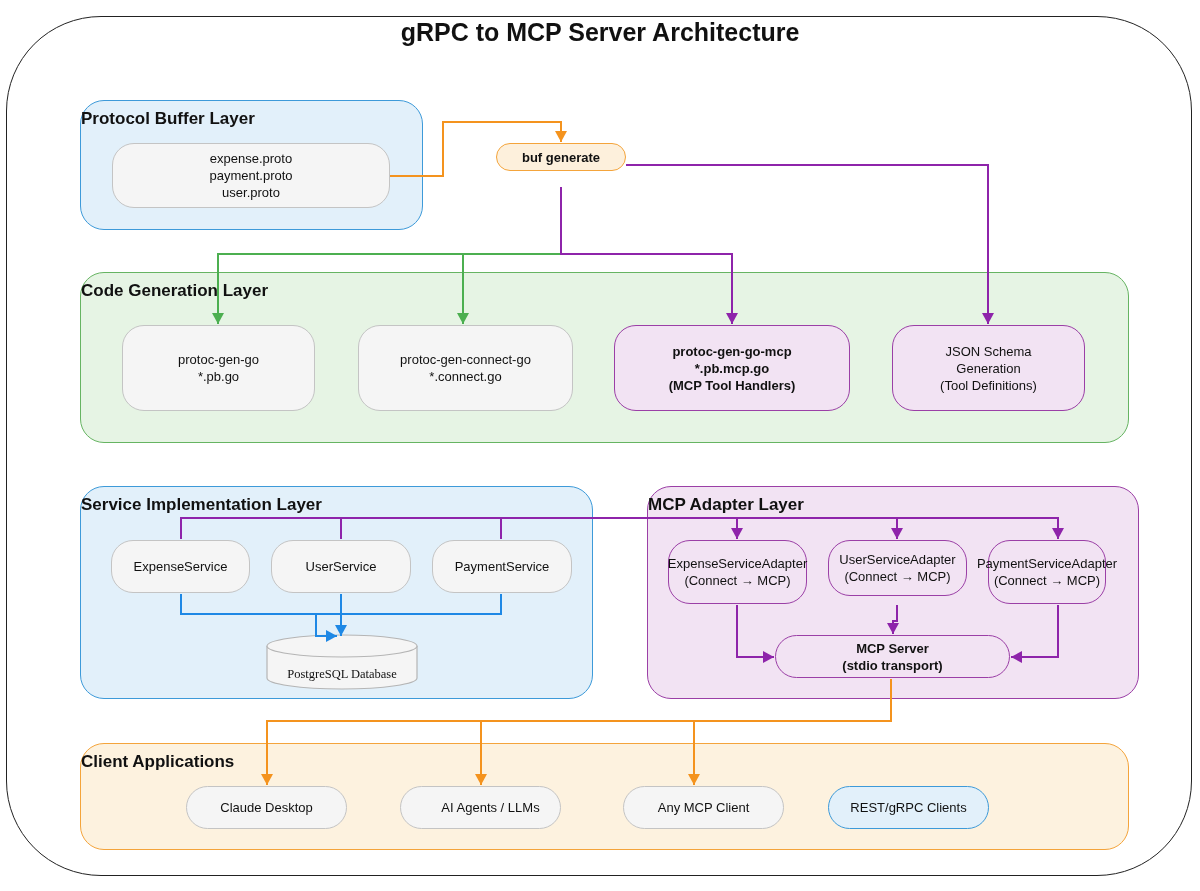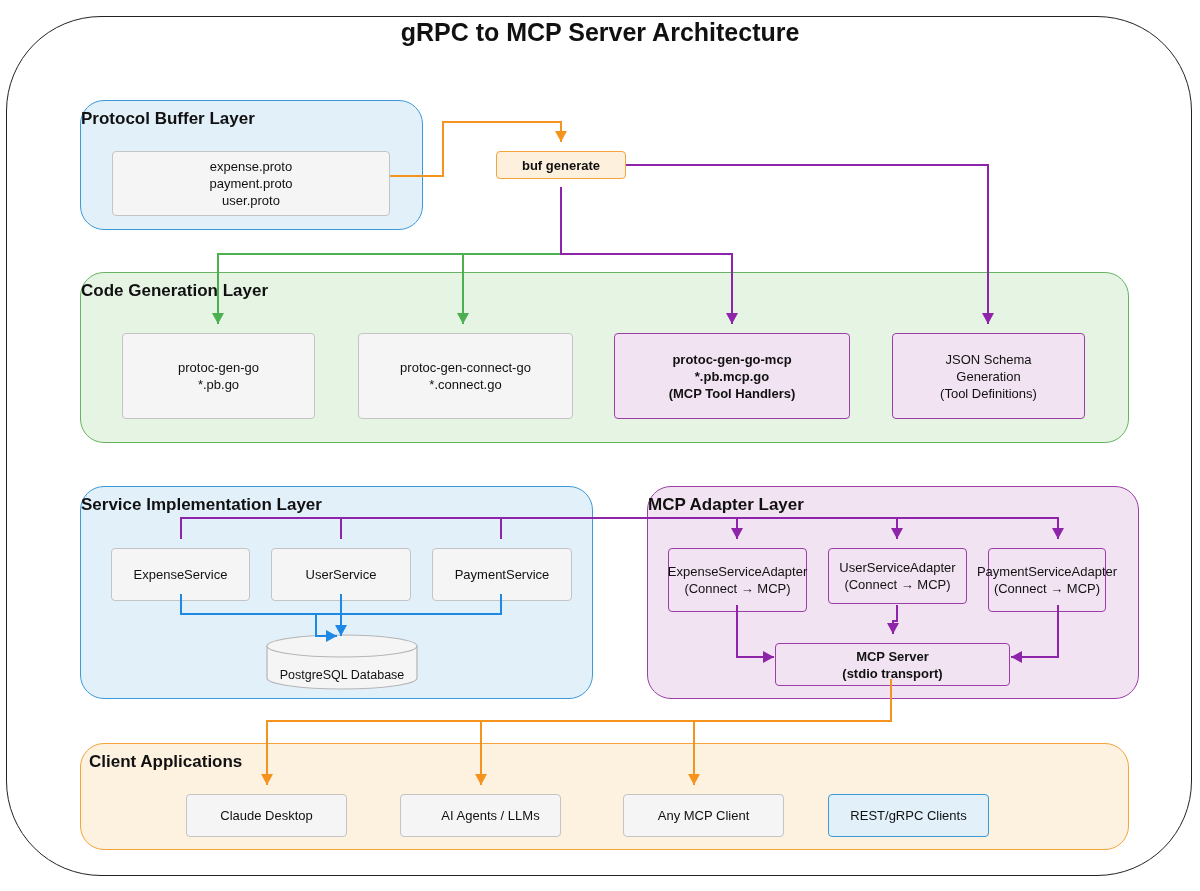"expense.proto" .node { border-radius: 4px -> 22px; margin-top: 8px -> none }
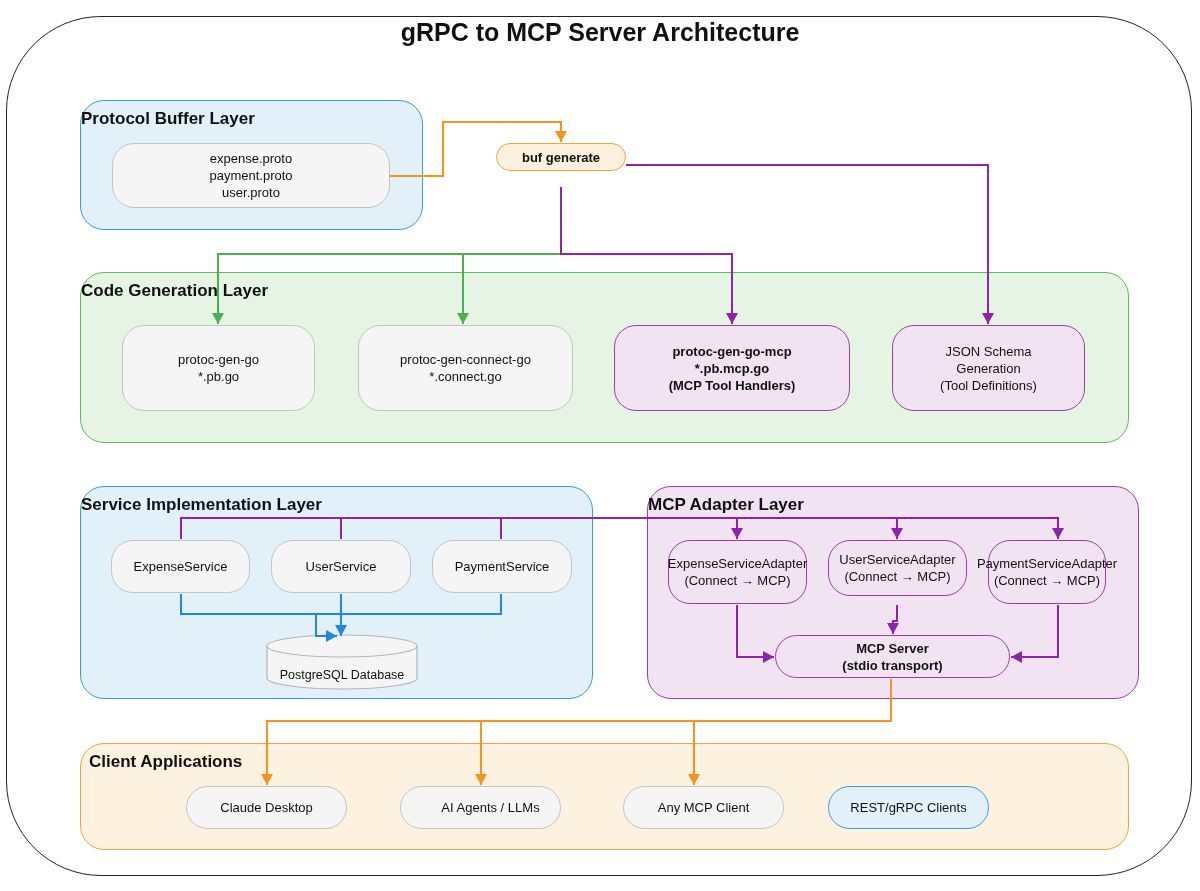"PostgreSQL Database" .db-label { font-family: none -> Liberation Serif, serif }
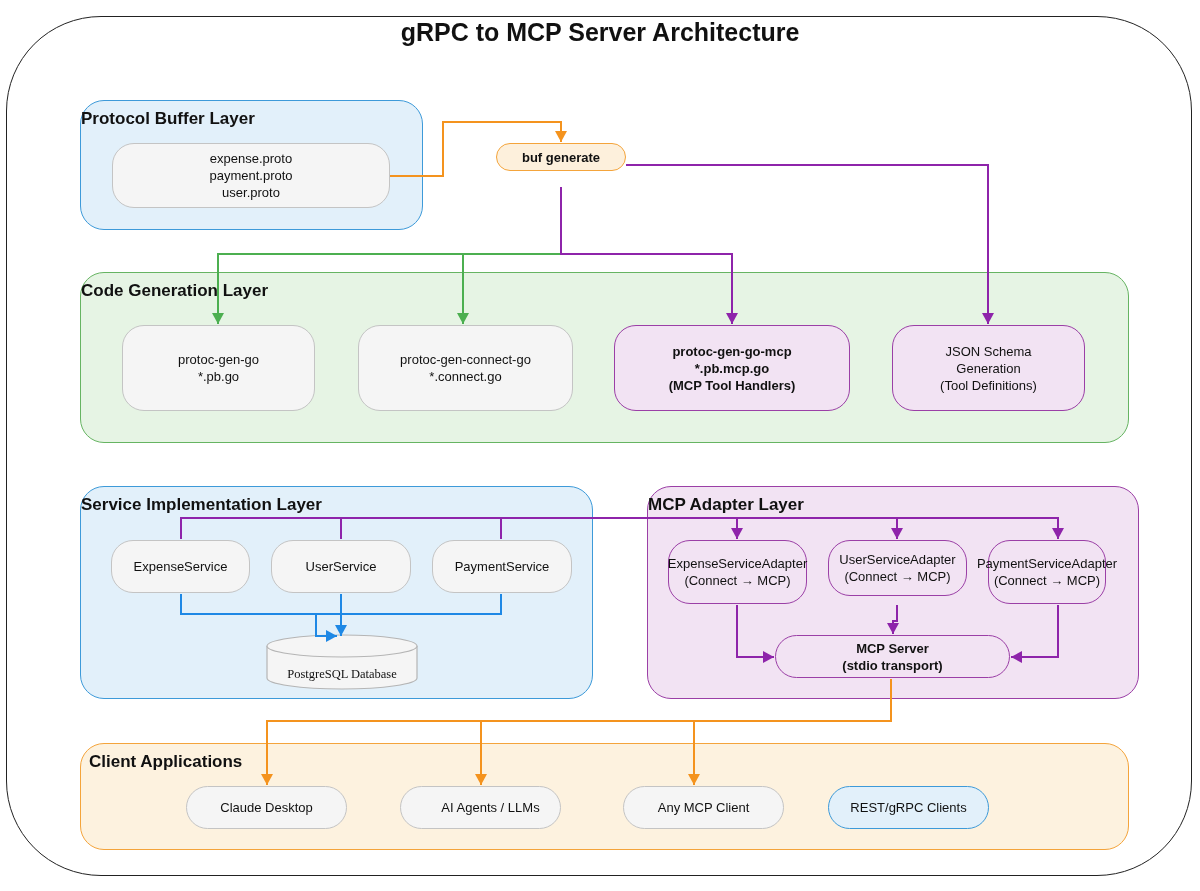"Client Applications" div.layer-title { padding-left: 8px -> none }
